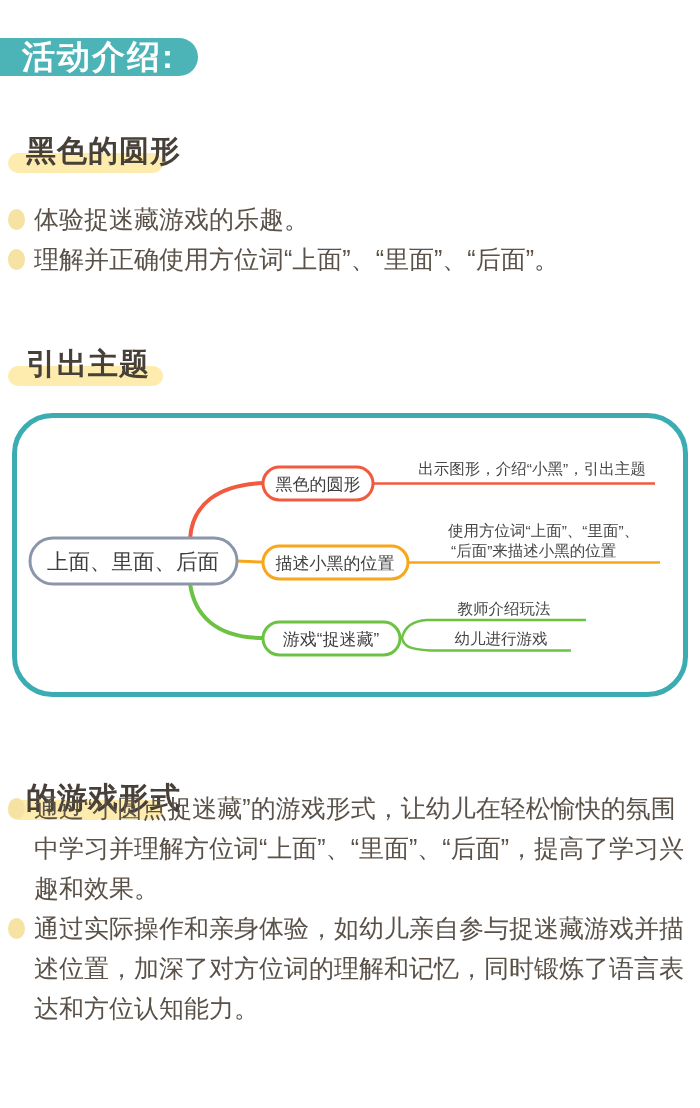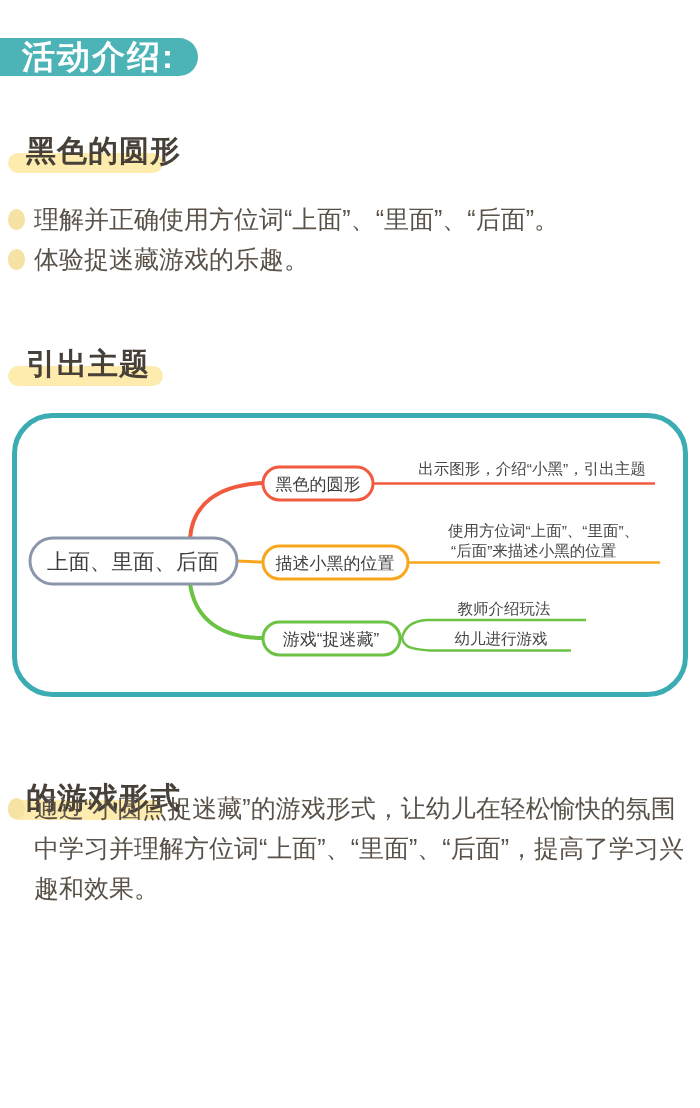"理解并正确使用方位词“上面”、“里面”、“后面”。" li { order: before "体验捉迷藏游戏的乐趣。" -> after "体验捉迷藏游戏的乐趣。" }
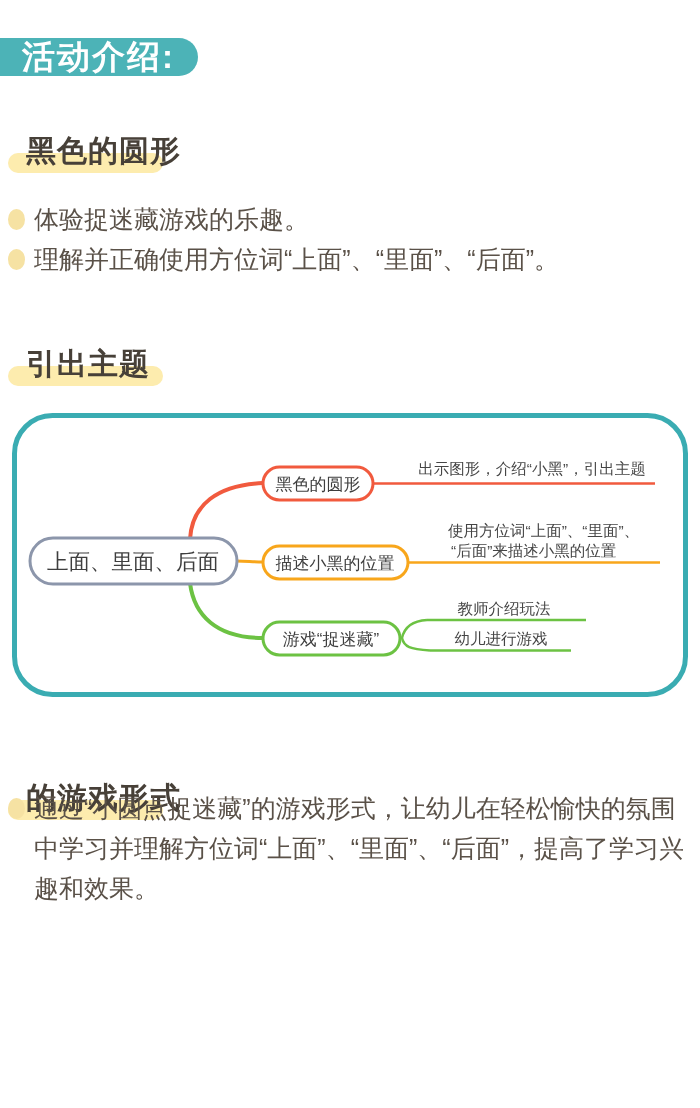"通过实际操作和亲身体验，如幼儿亲自参与捉迷藏游戏并描述位置，加深了对方位词的理解" li { html: none -> <li> <span></span> <span>通过实际操作和亲身体验，如幼儿亲自参与捉迷藏游戏并描述位置，加深了对方位词的理解和记忆，同时锻炼了语言表达和方位认知能力。</span> </li> }
